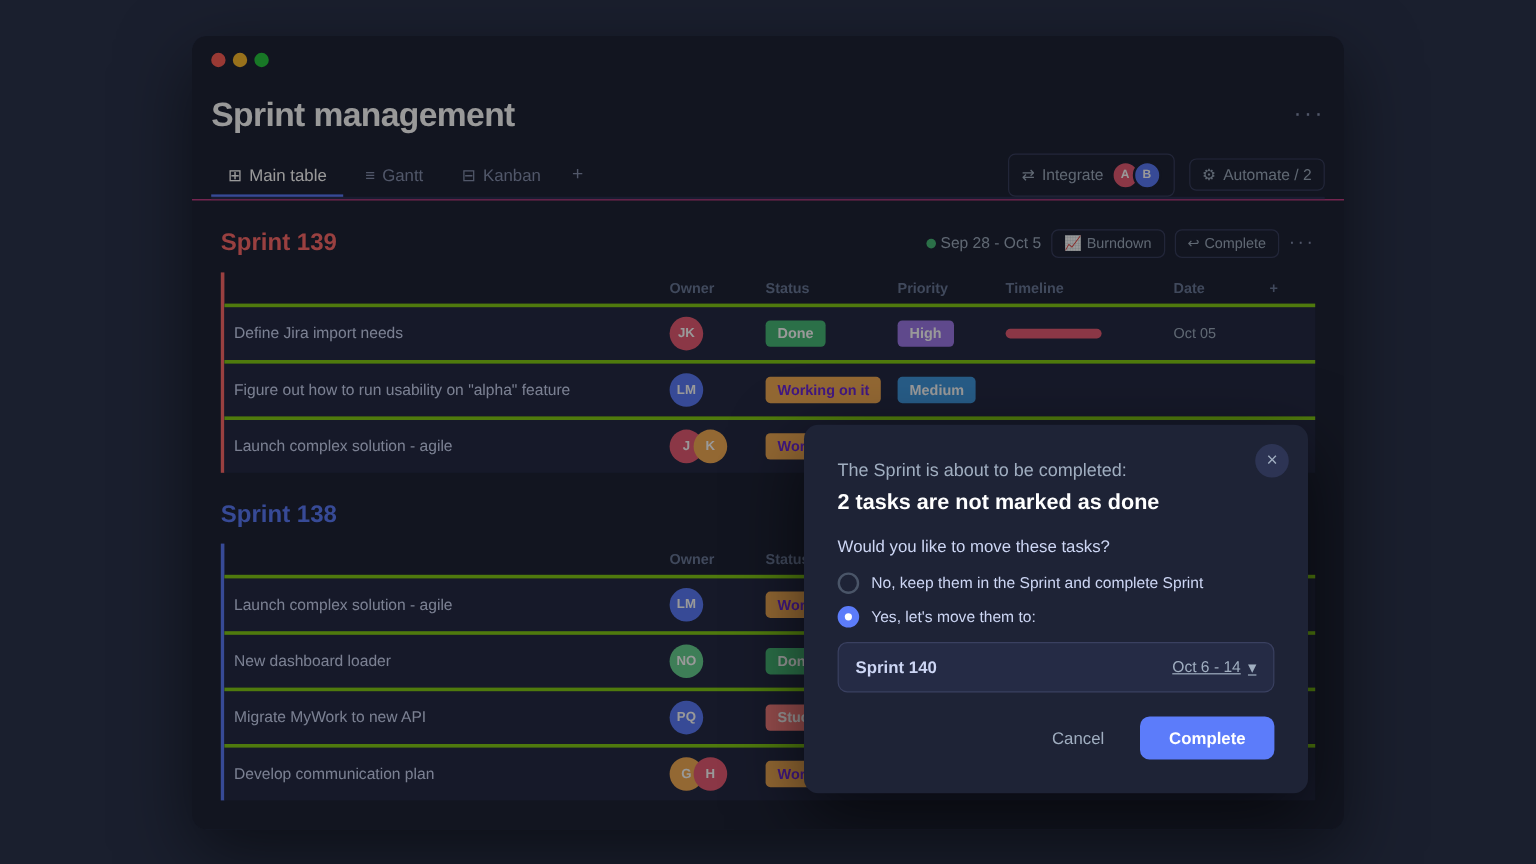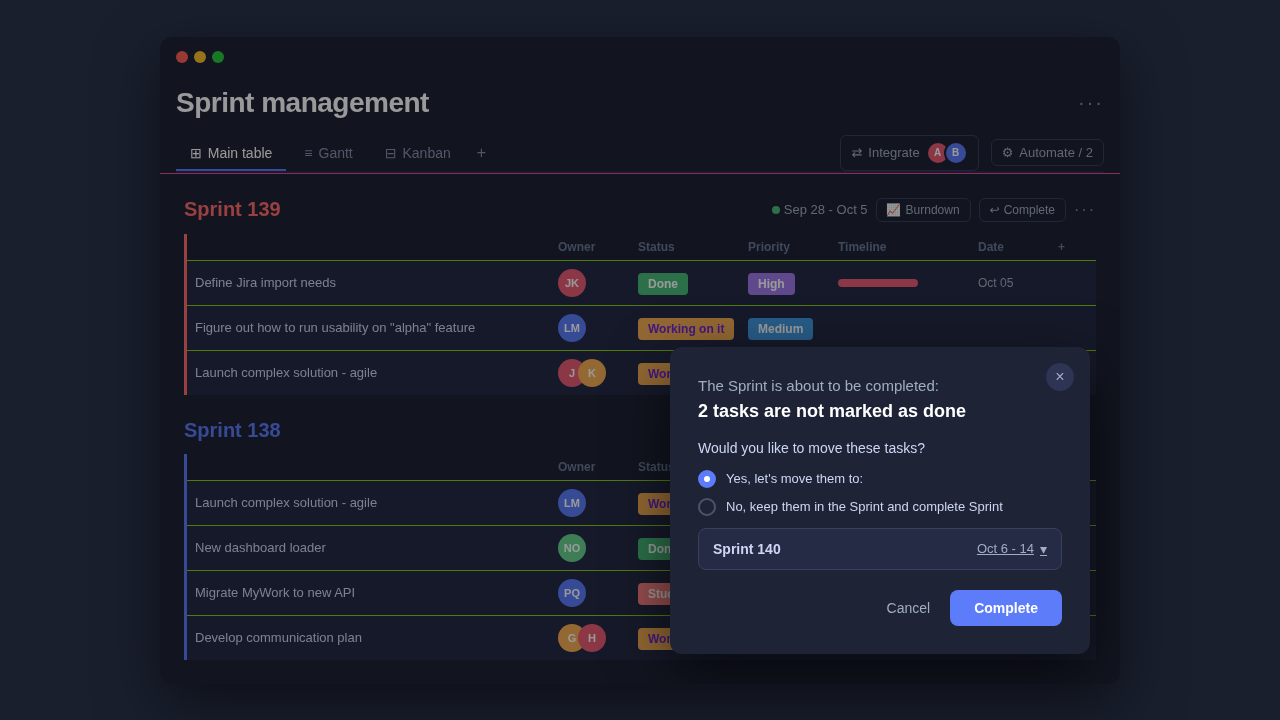"Define Jira import needs" .table-row { border-top: 1px solid #84cc16 -> 3px solid #84cc16 }
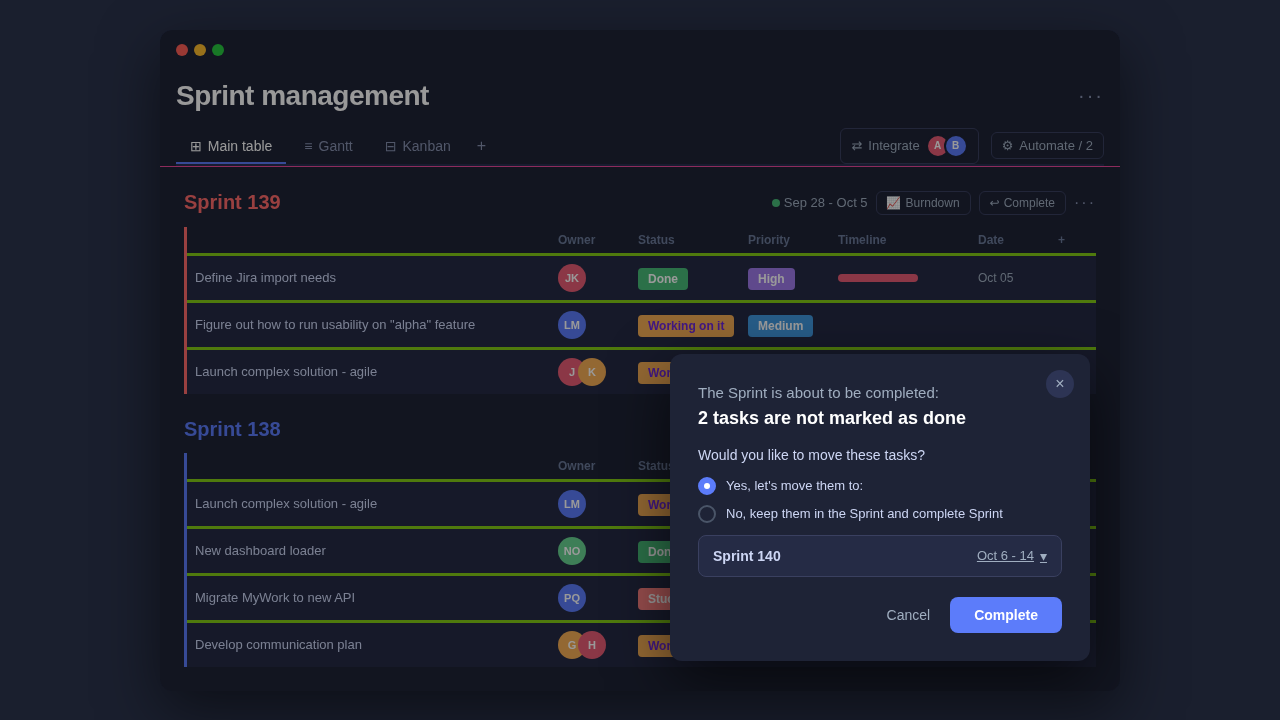"Yes, let's move them to:" div.radio-option { order: before "No, keep them in the" -> after "No, keep them in the" }
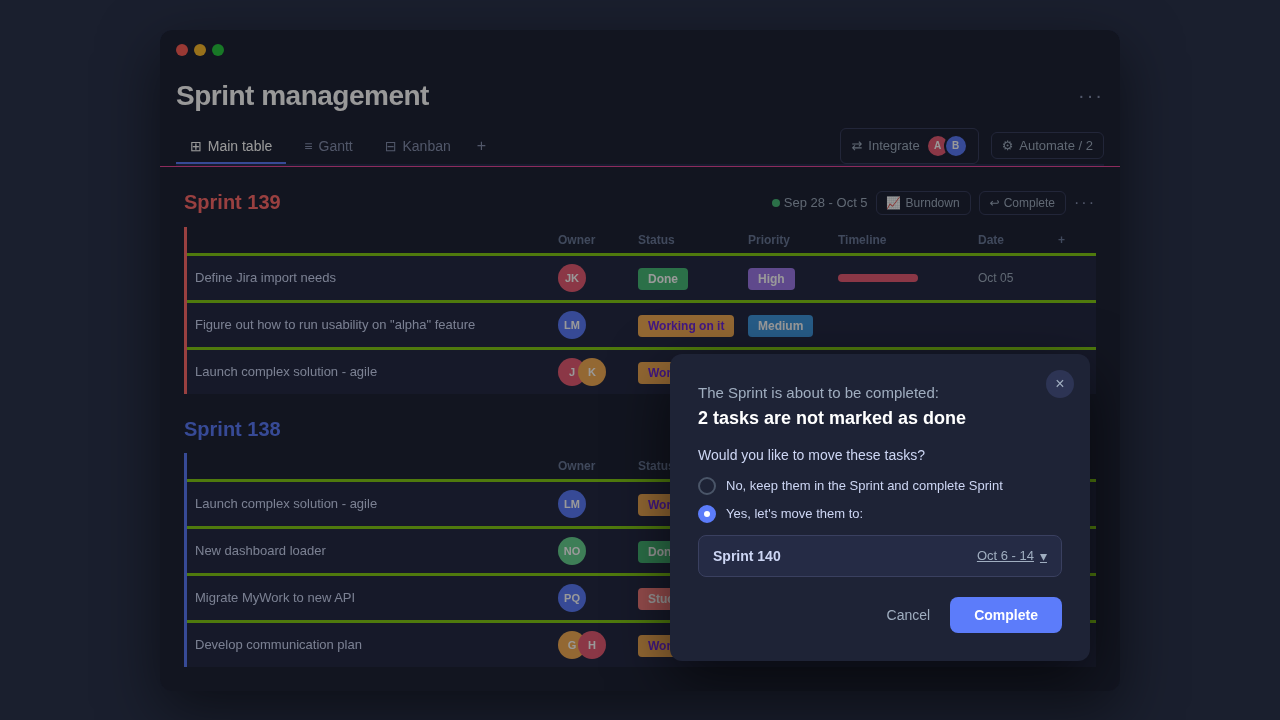"Cancel" .modal-footer { gap: none -> 10px }
